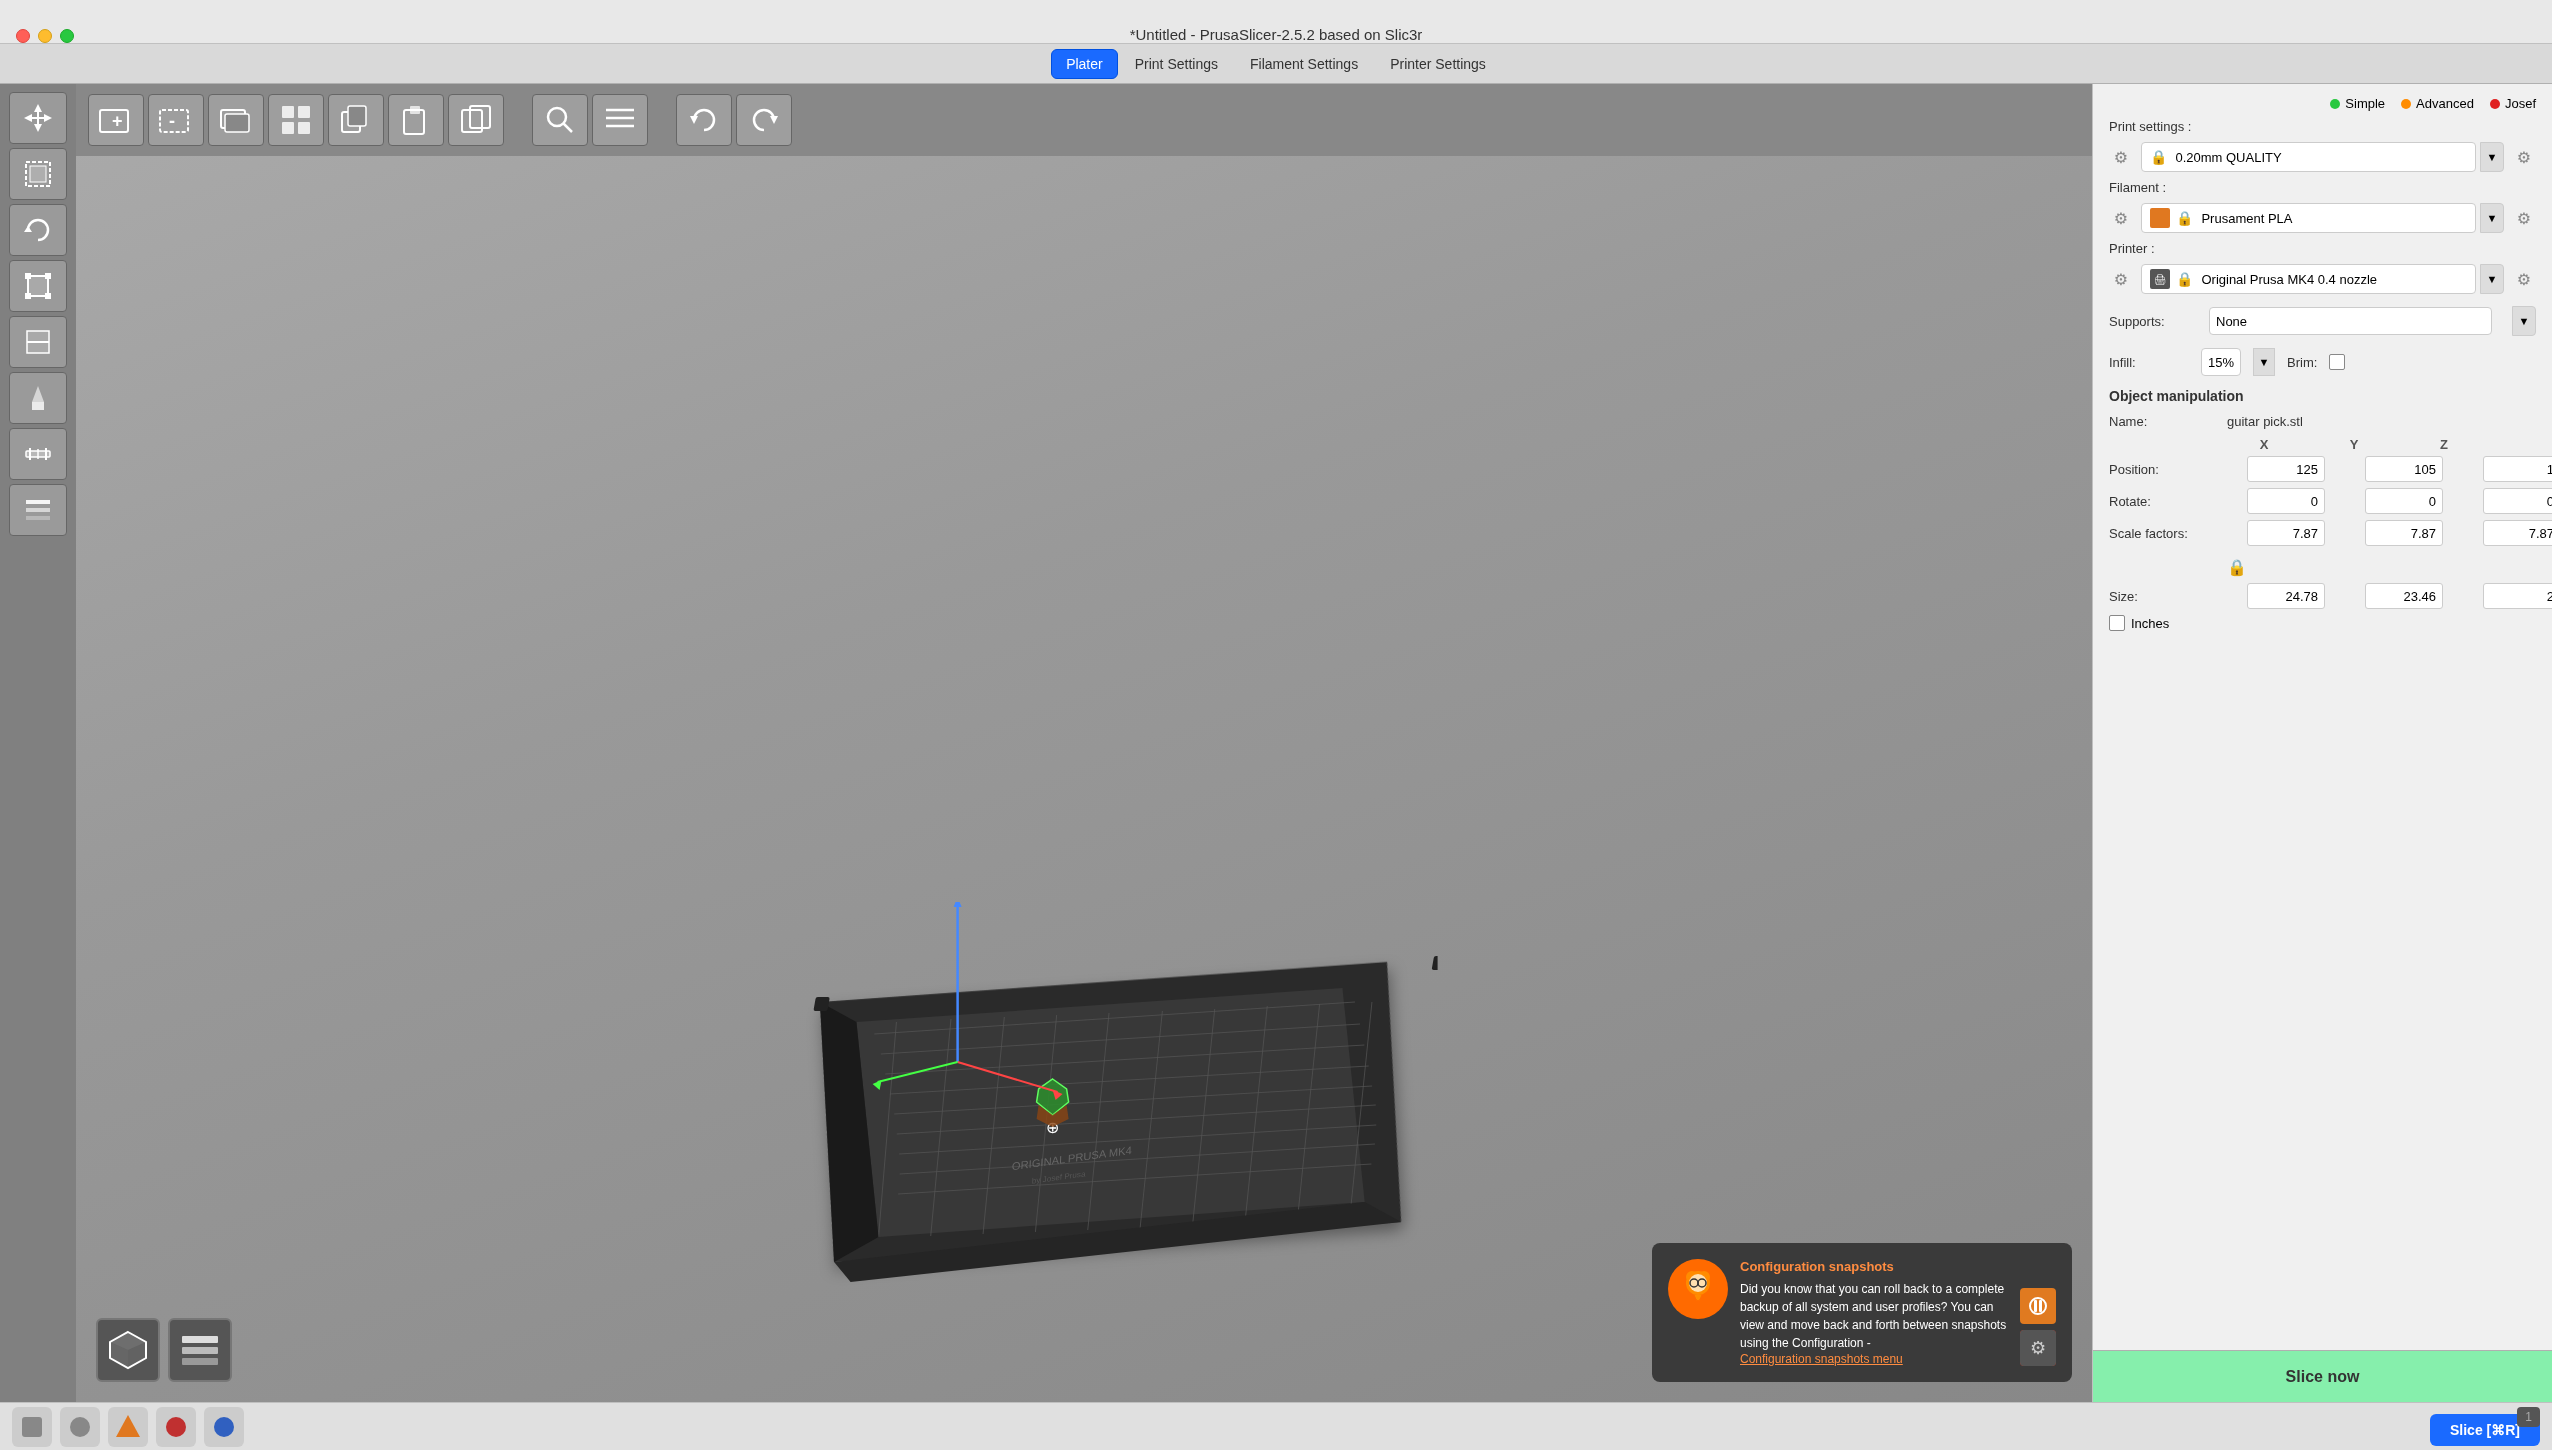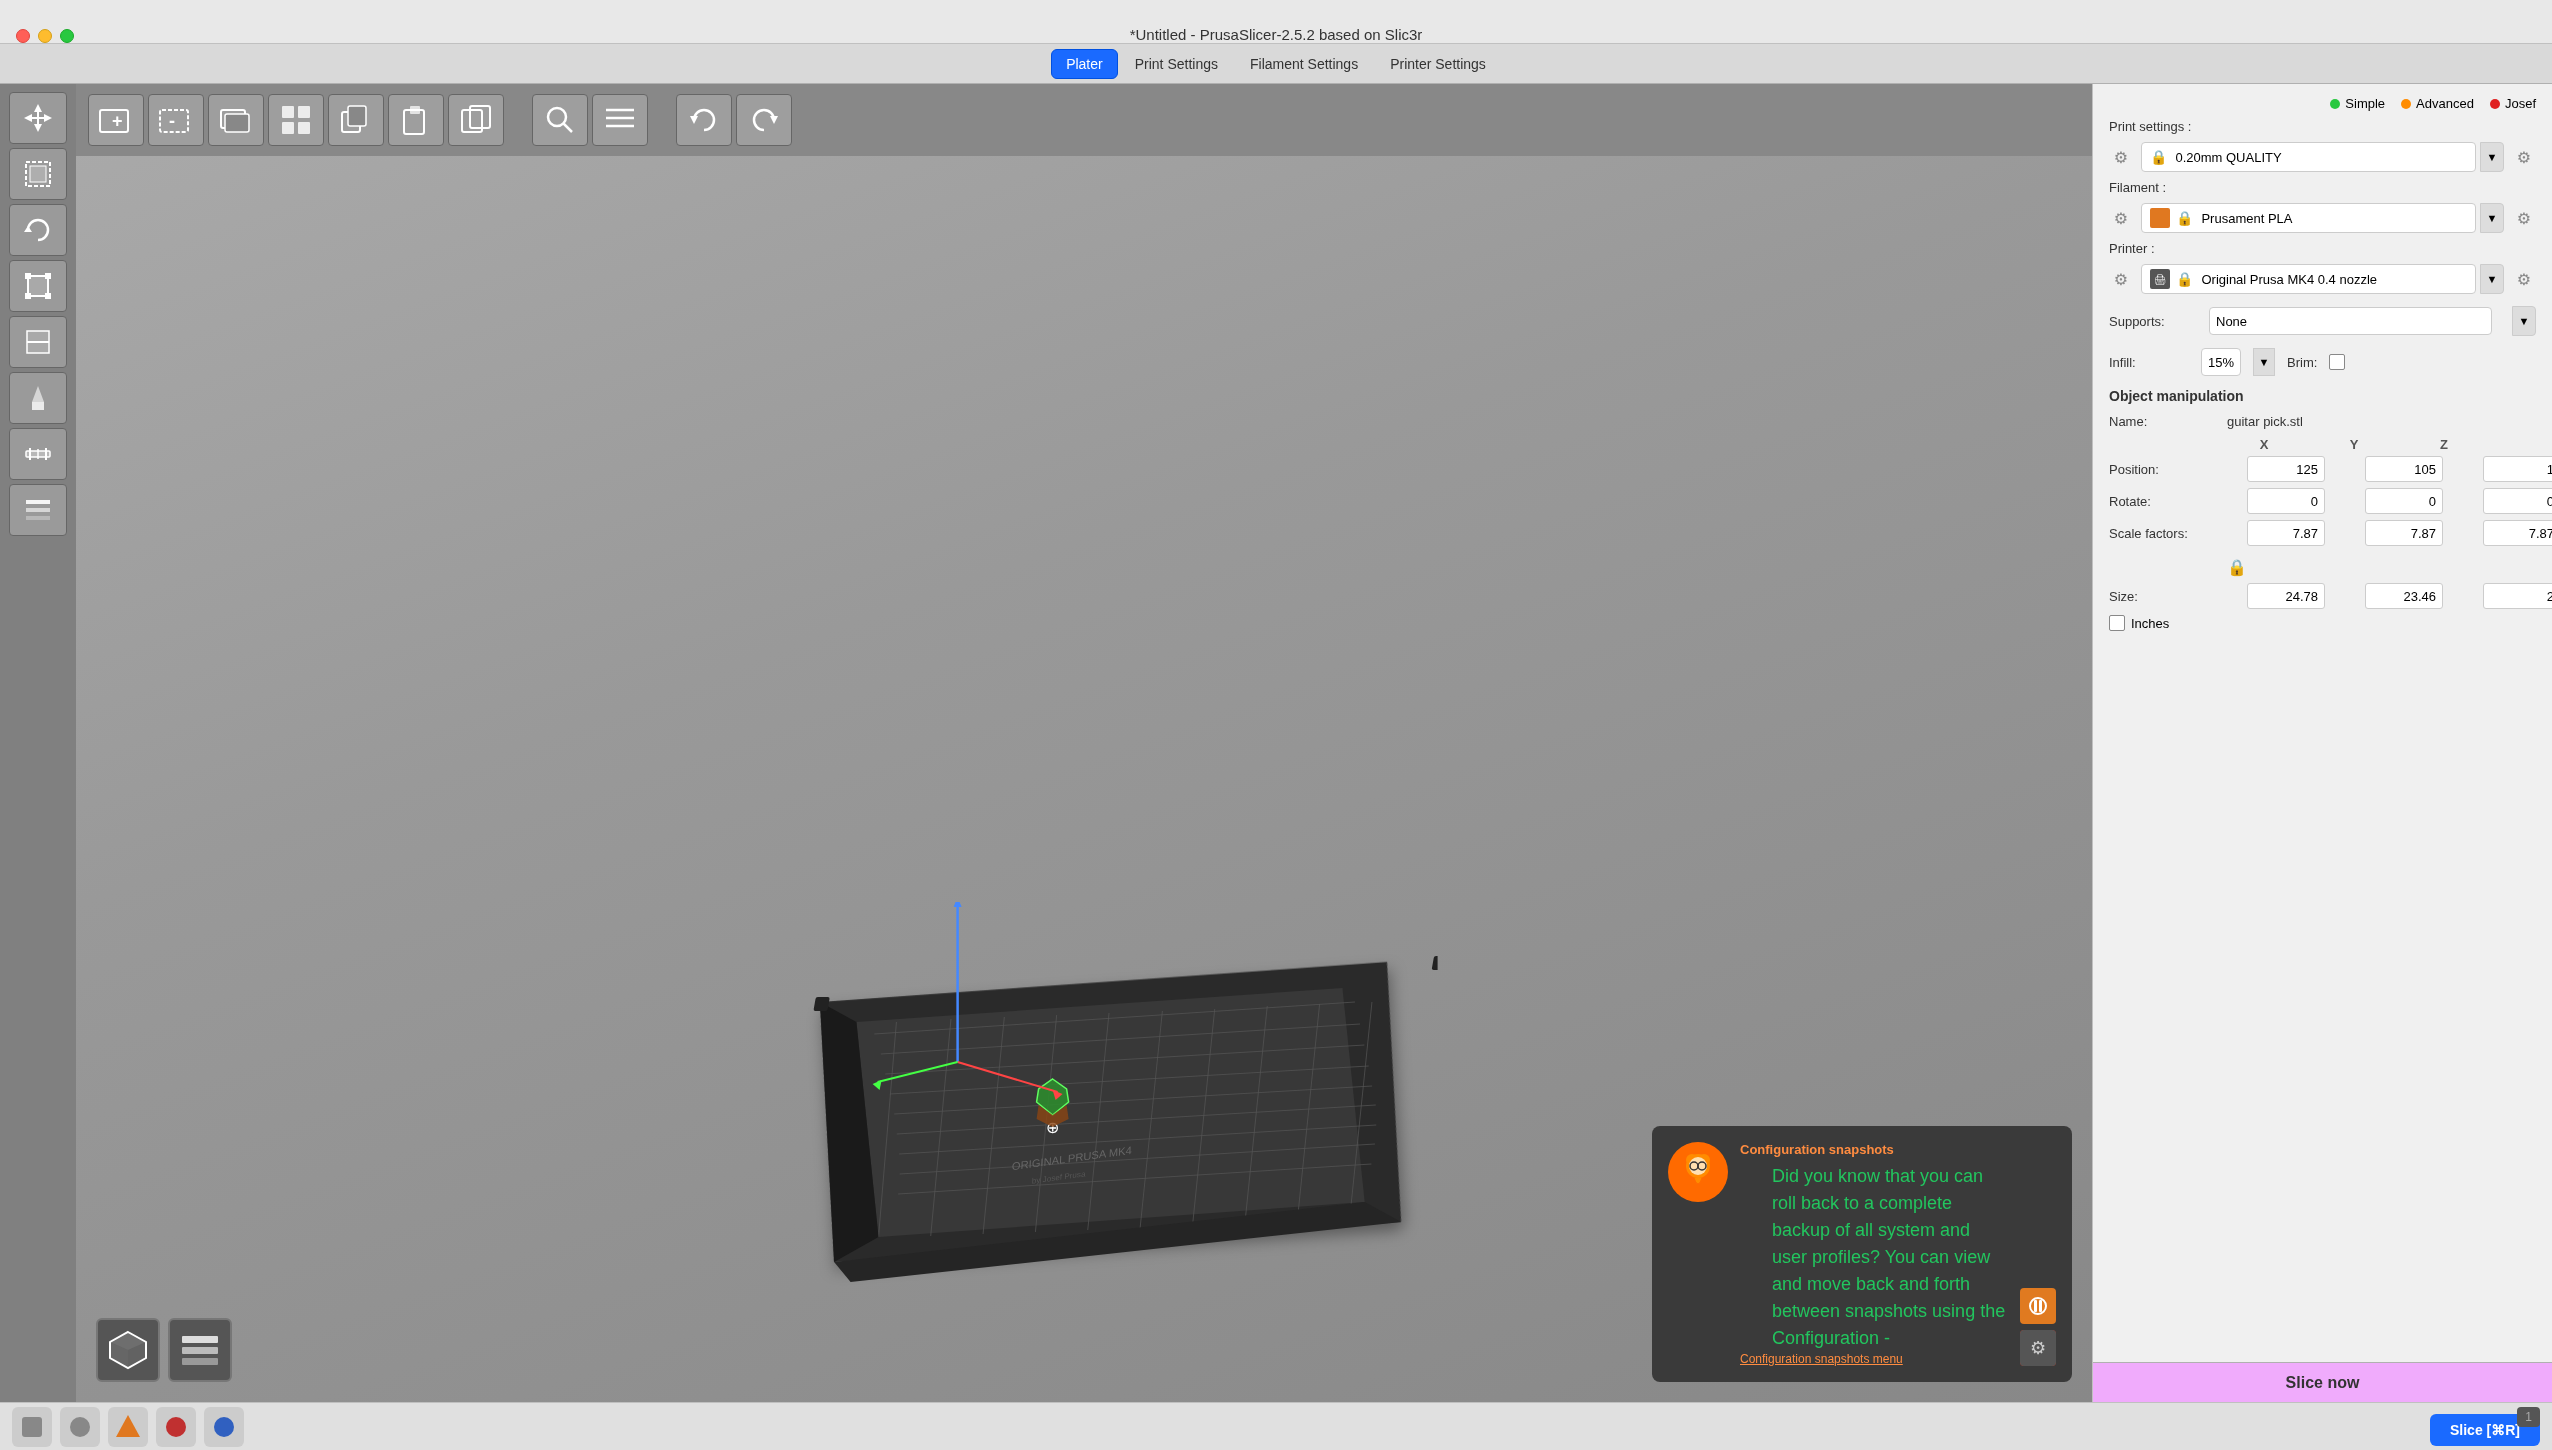"Did you know that you" .notification-text { color: #22c55e -> #ffffff; font-size: 18px -> 12px; margin-left: 32px -> none }
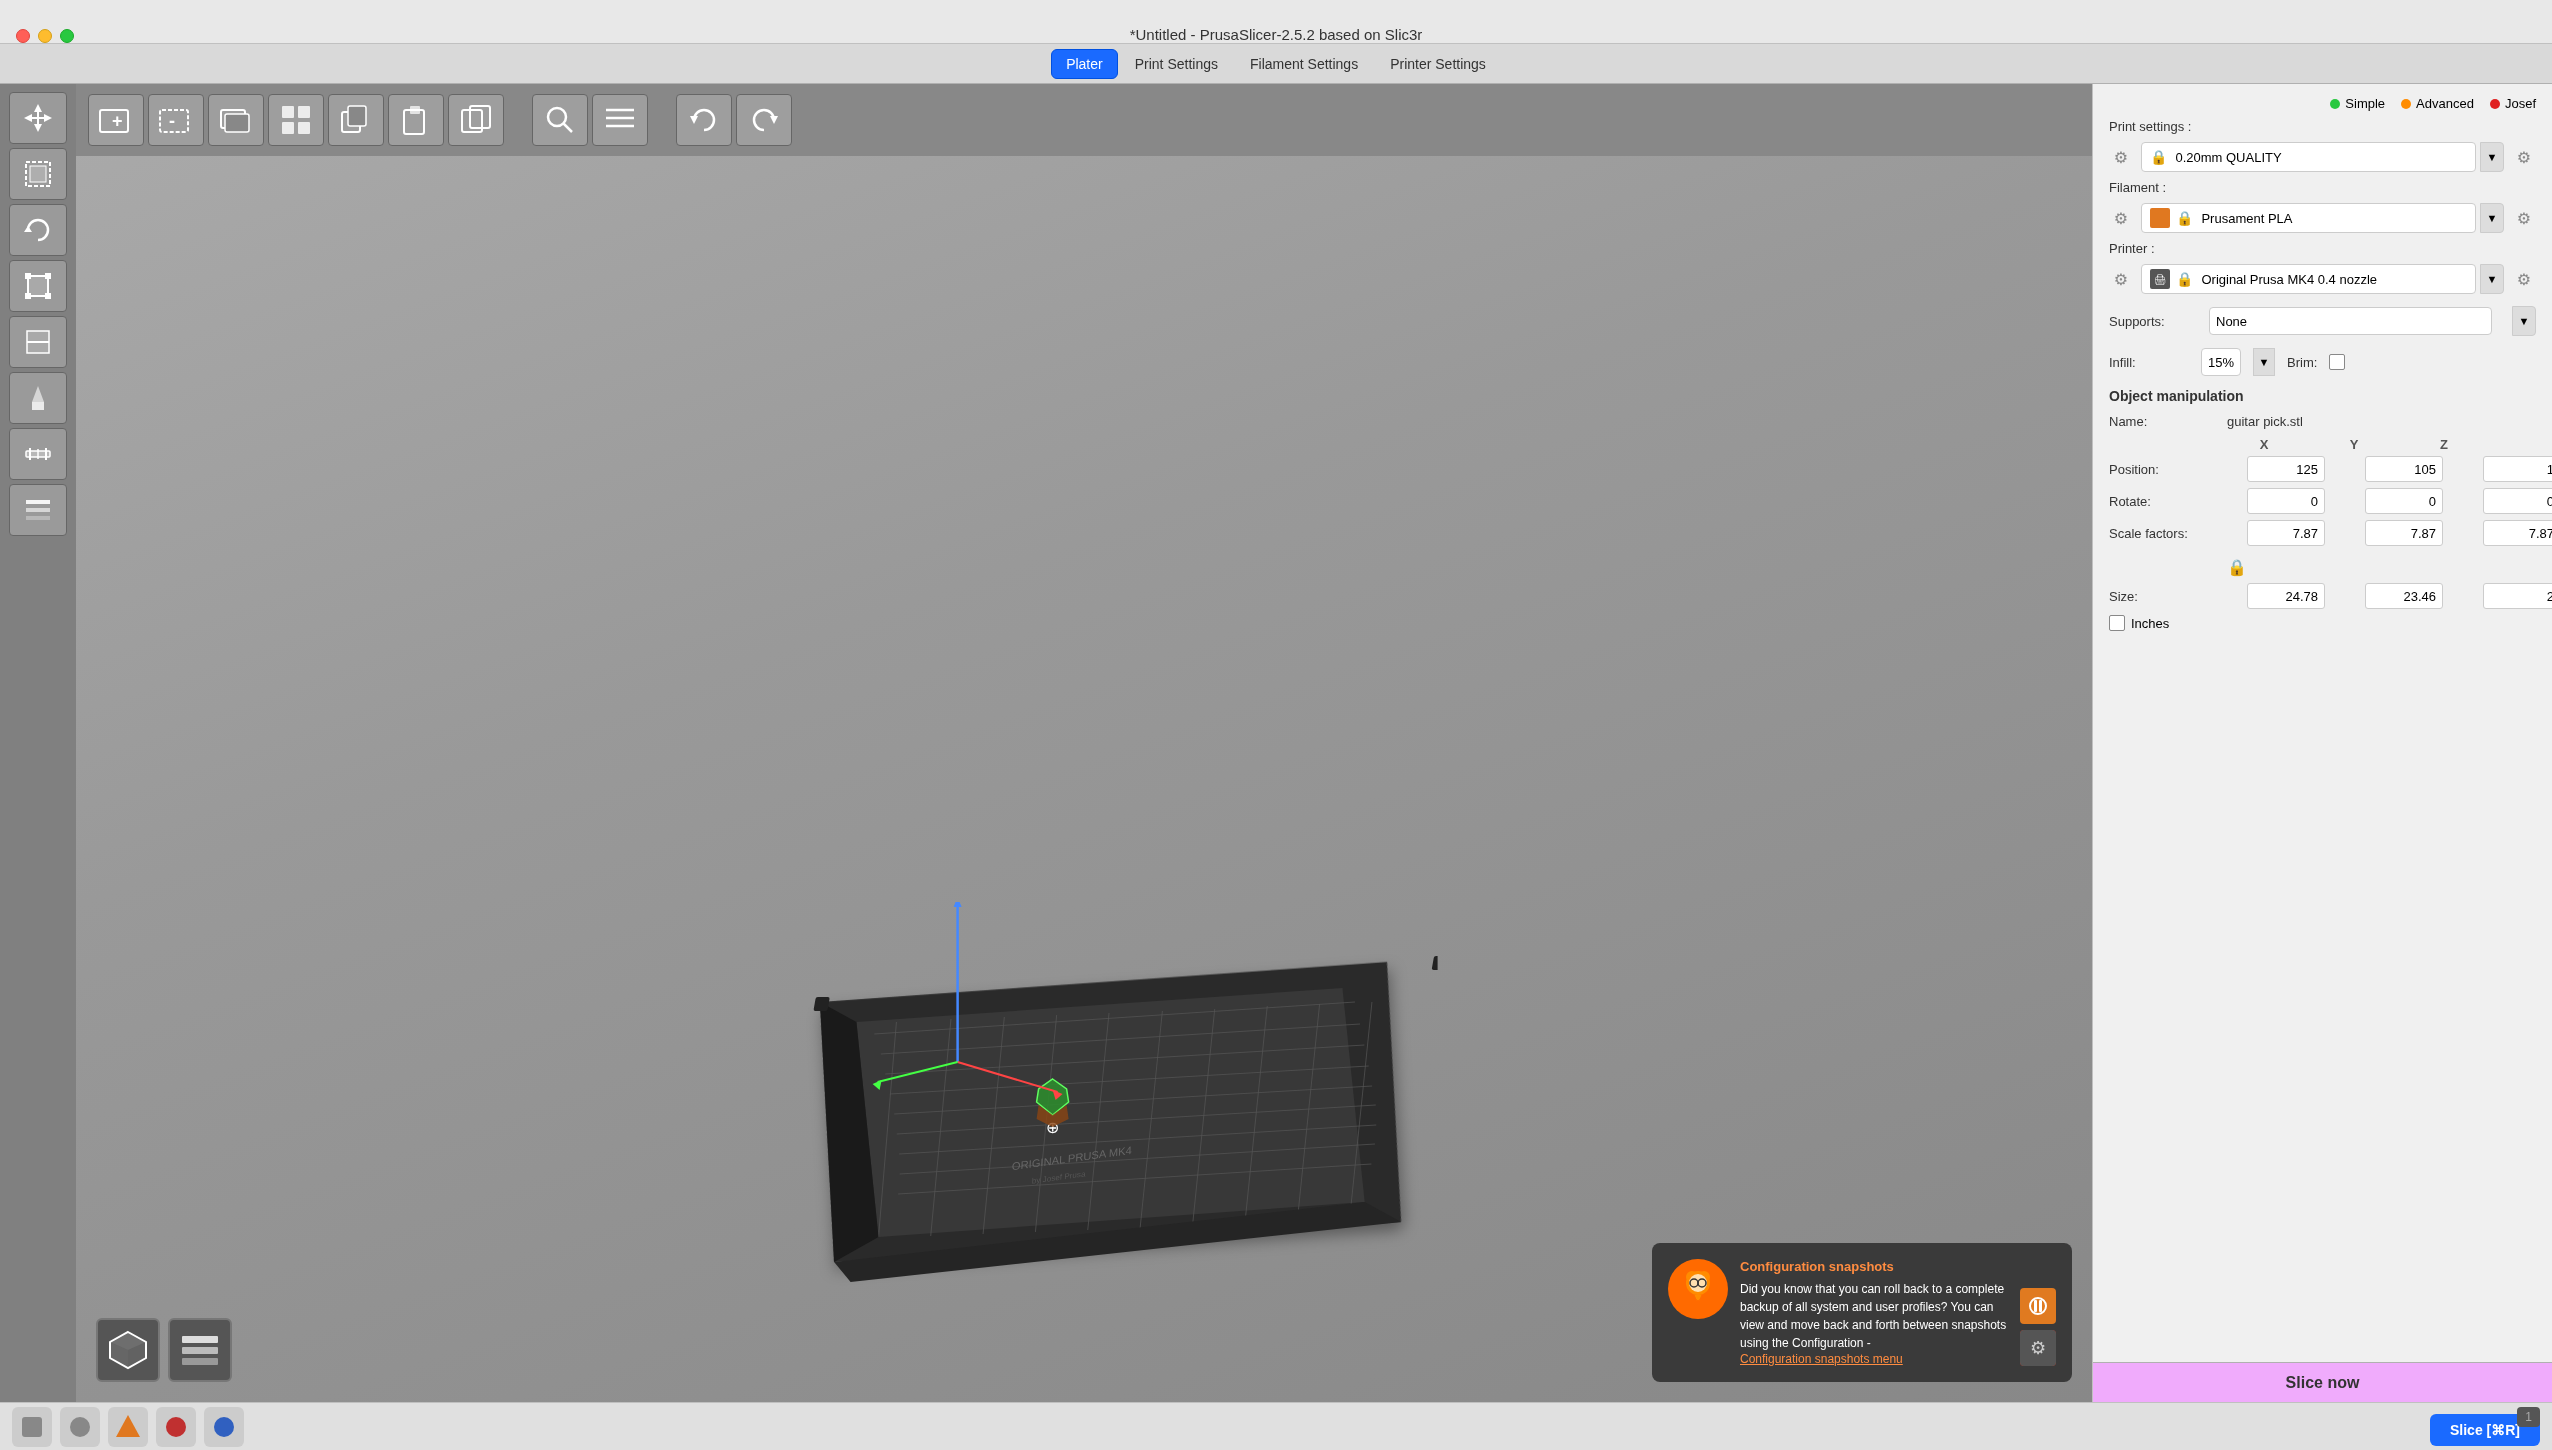"Slice now" .slice-btn { background: #f0abfc -> #86efac; height: 40px -> 52px }
